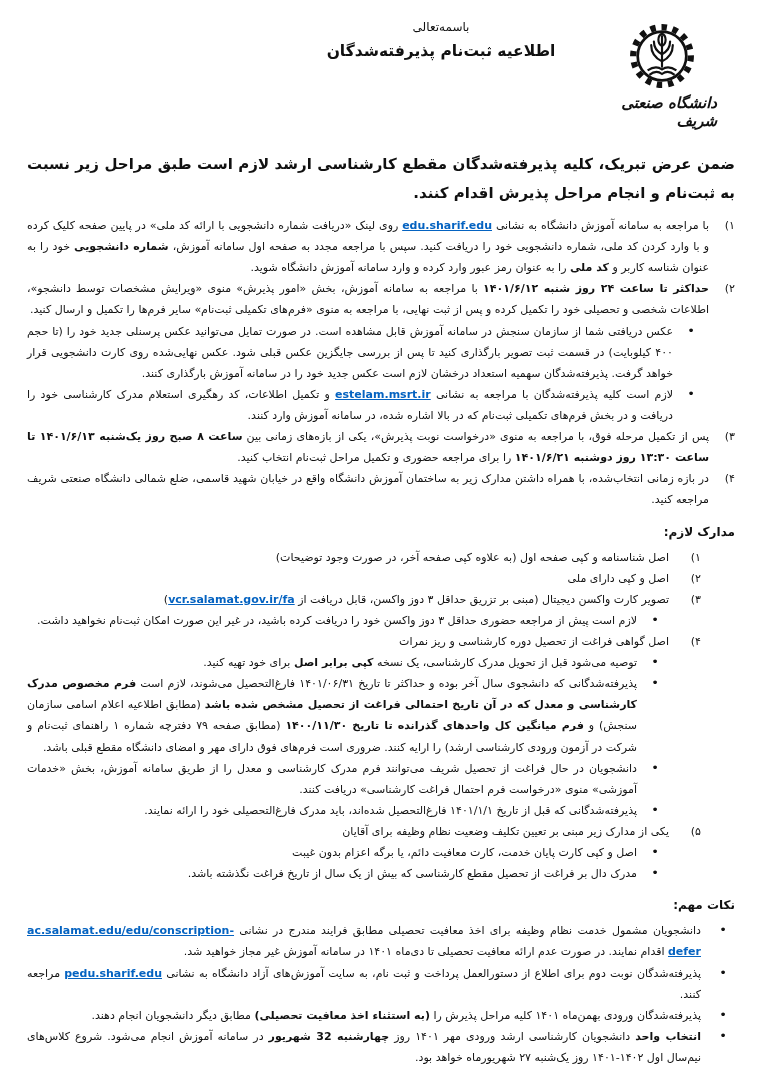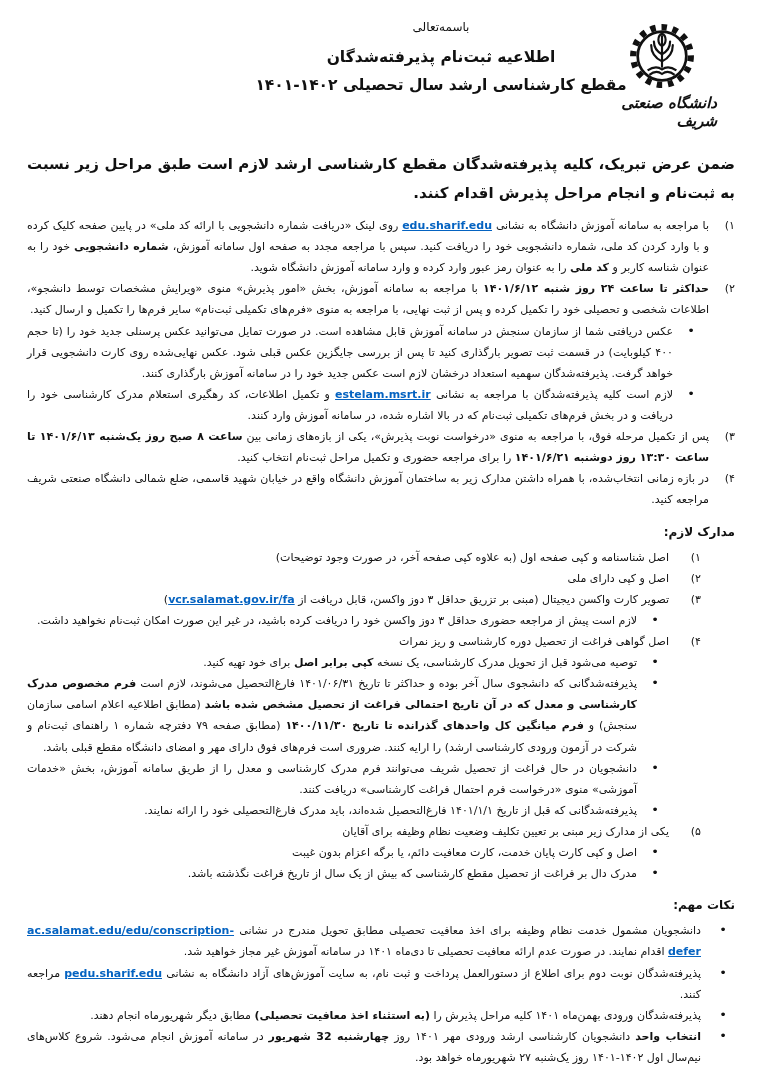"اطلاعیه ثبت‌نام پذیرفته‌شدگان" .title1 { margin-top: 14px -> 8px }
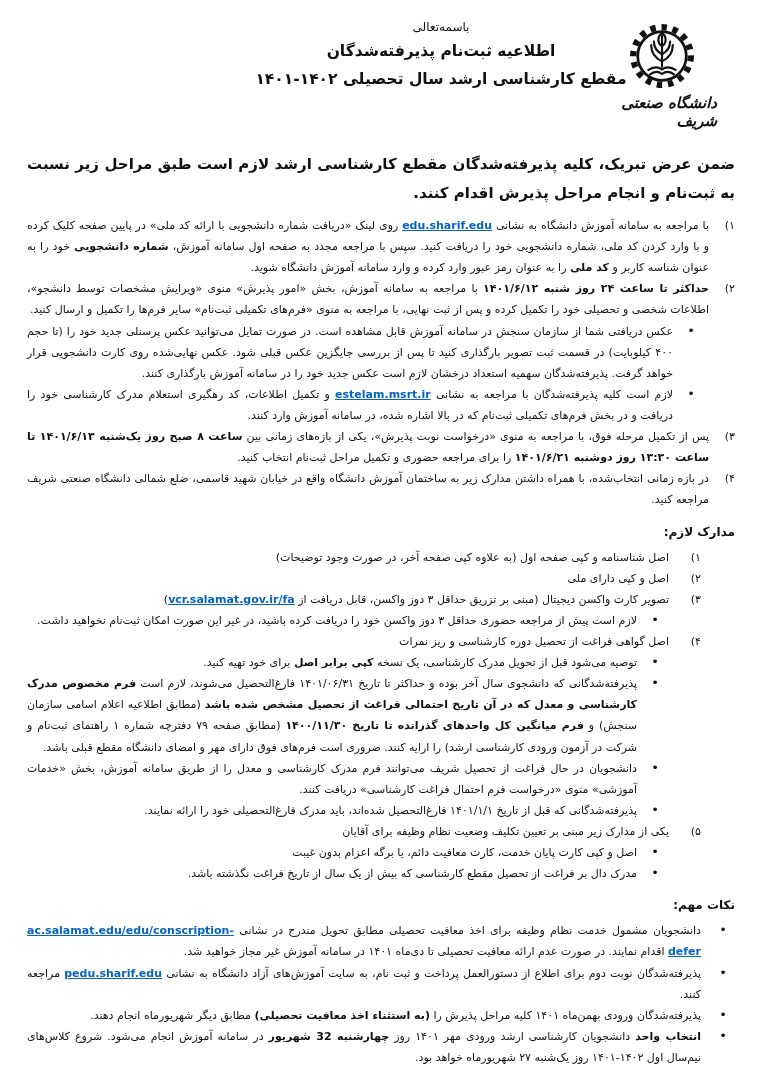"مقطع کارشناسی ارشد سال تحصیلی" div.title2 { html: <div>مقطع کارشناسی ارشد سال تحصیلی ۱۴۰۲-۱۴۰۱</div> -> none }
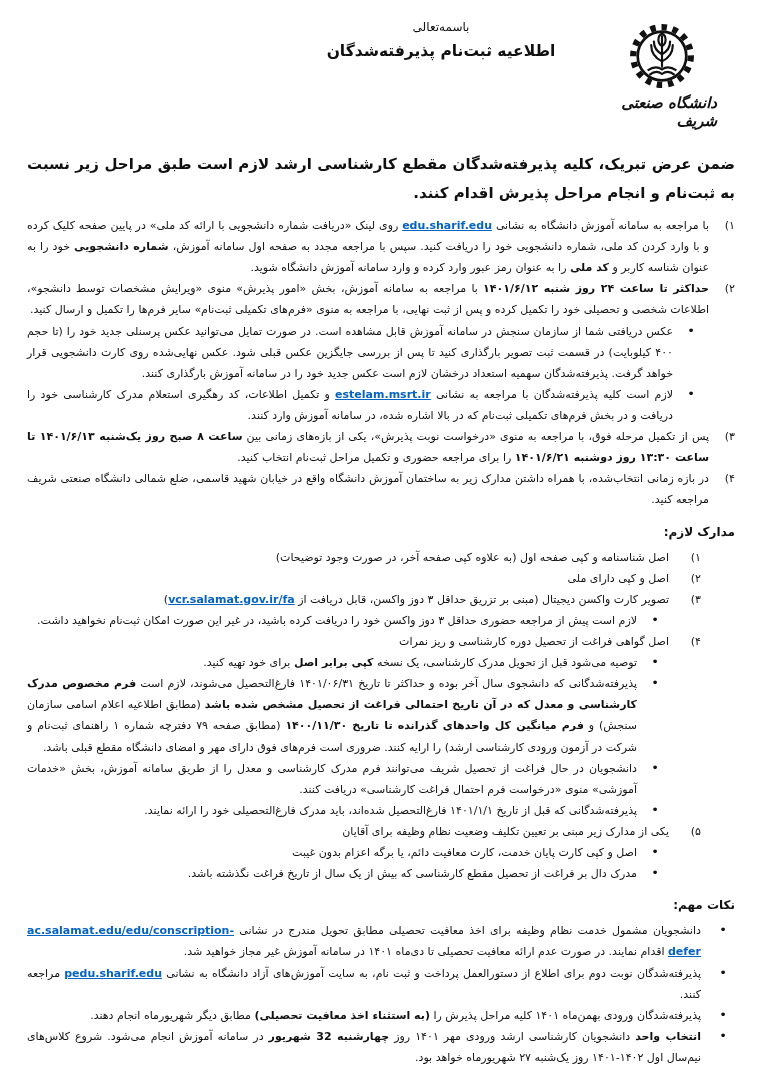"دانشجویان مشمول خدمت نظام وظیفه" span { text: تحویل -> فرایند }
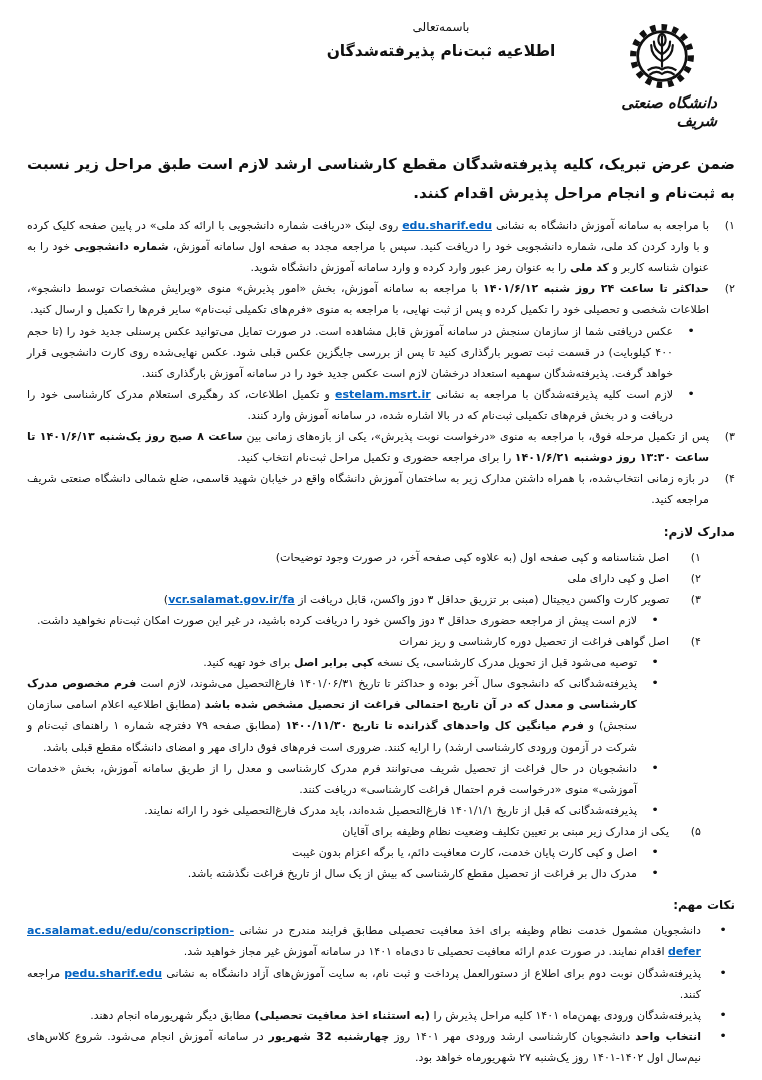"مطابق دیگر شهریورماه انجام دهند." span { text: شهریورماه -> دانشجویان }
